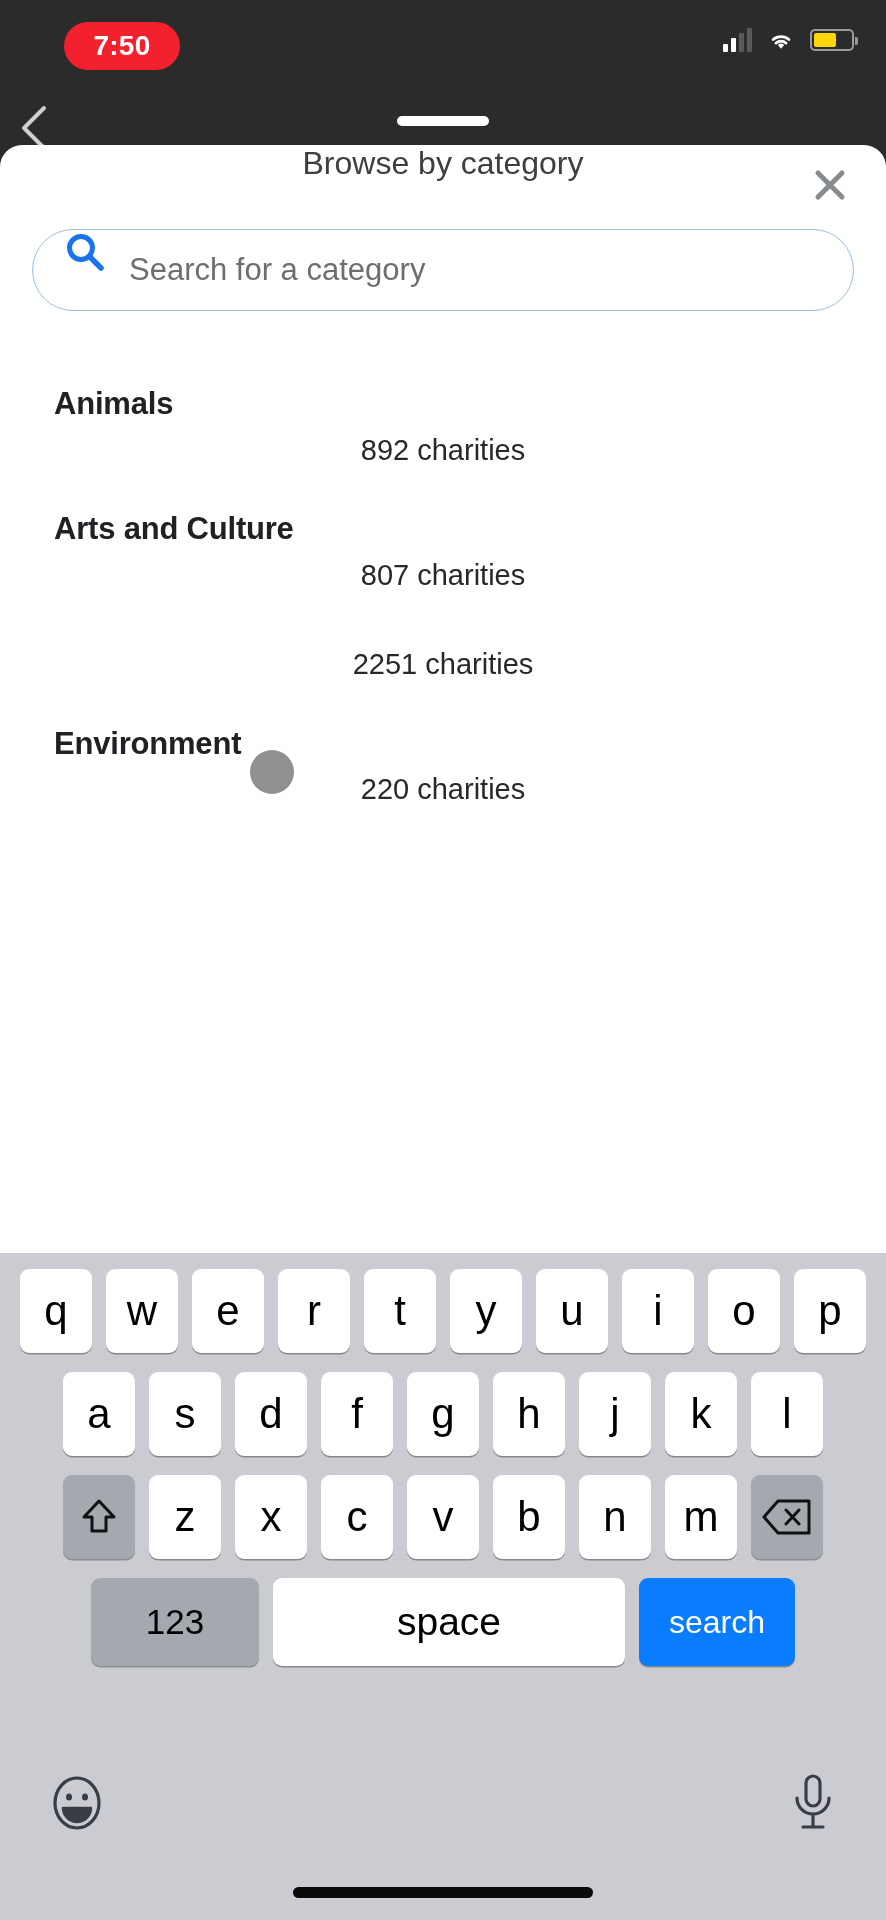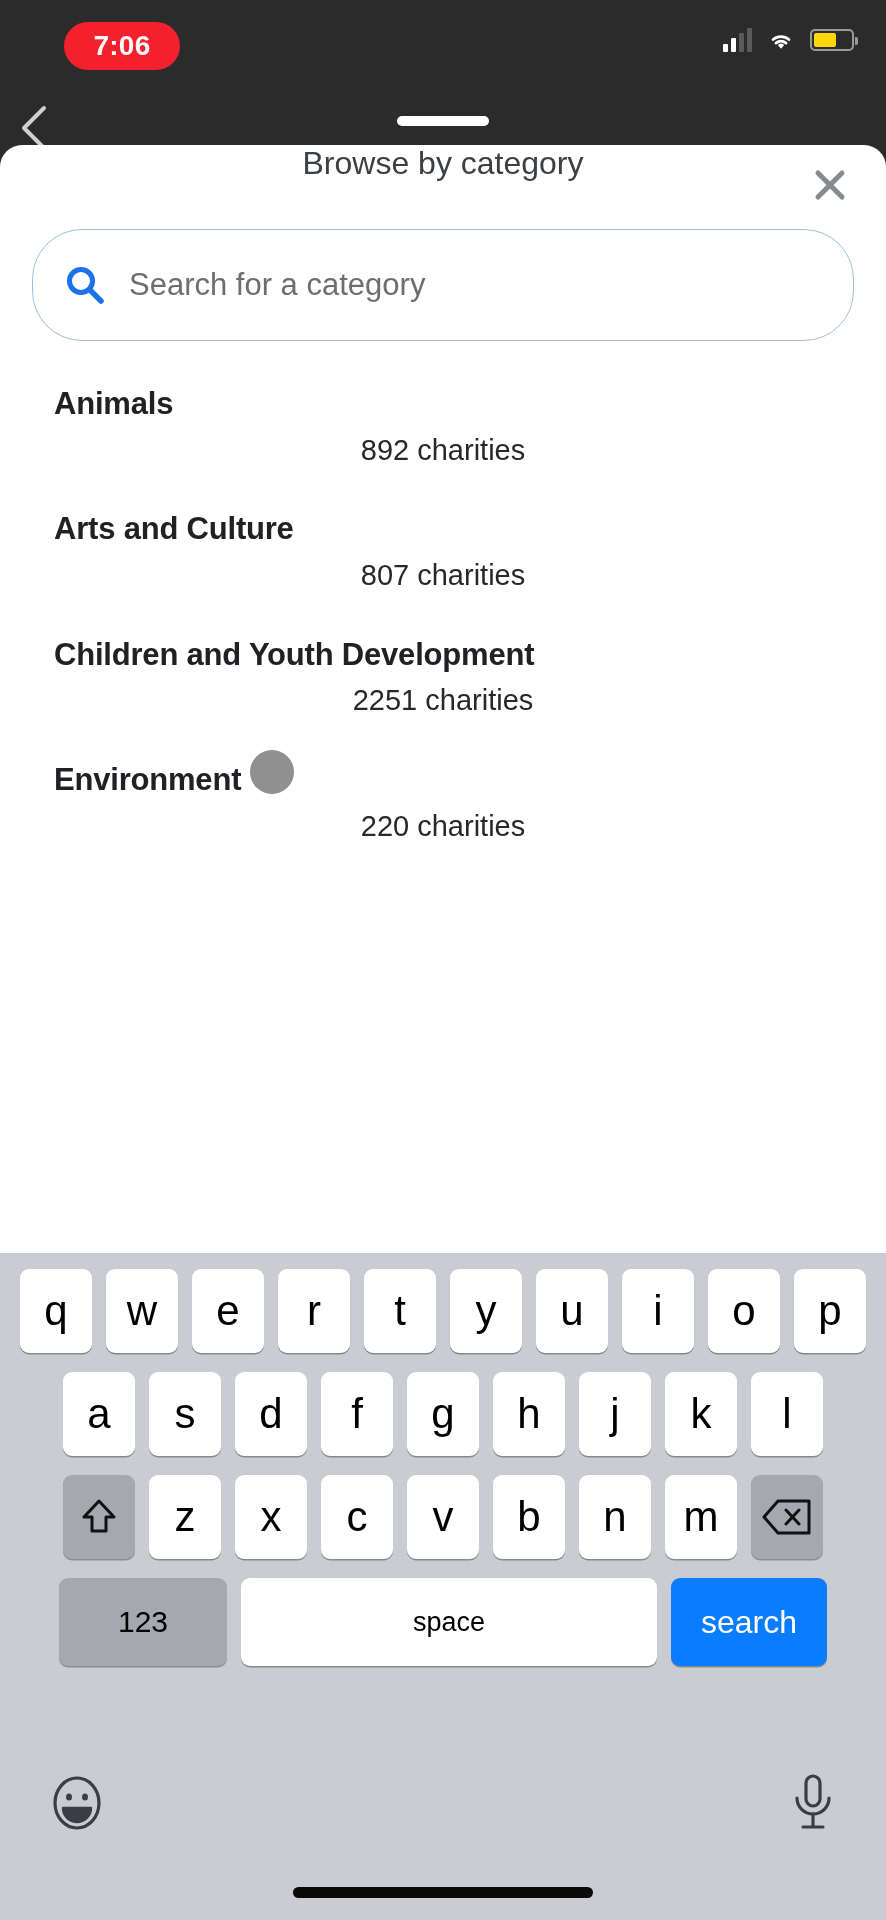"7:06" span { text: 7:06 -> 7:50 }
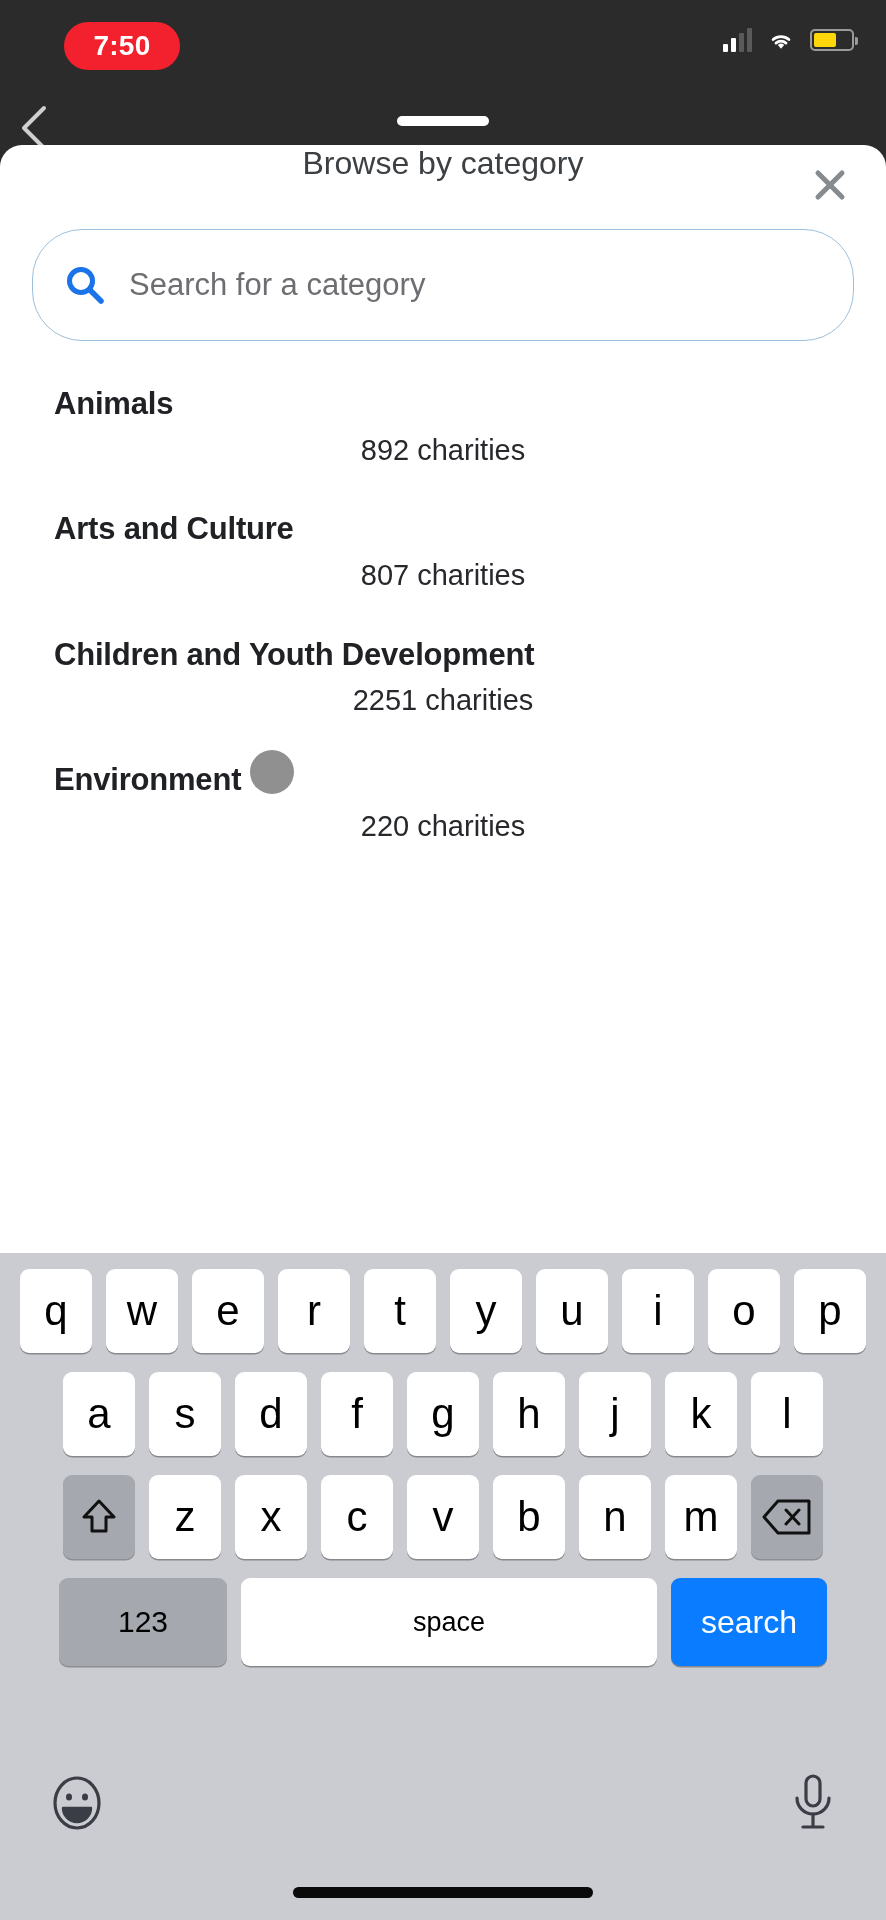"Search for a category" #search-field { align-items: center -> none; height: 112px -> 82px }
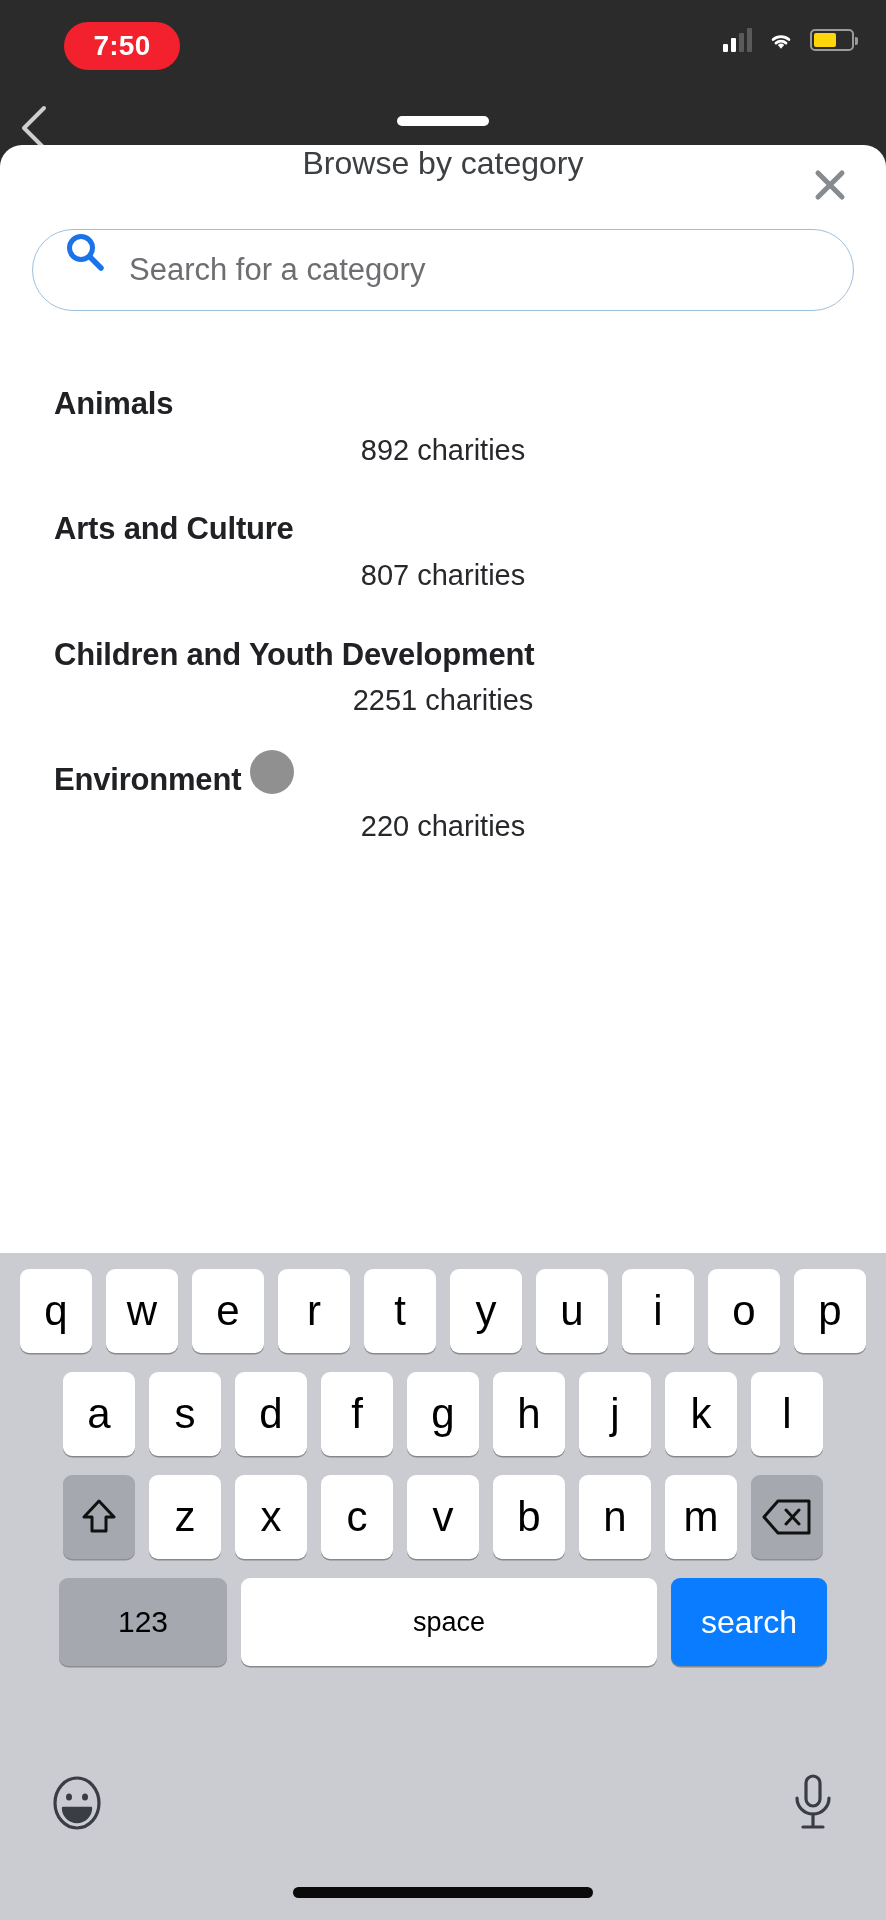"Children and Youth Development" div.category-name { html: <div>Children and Youth Development</div> -> none }
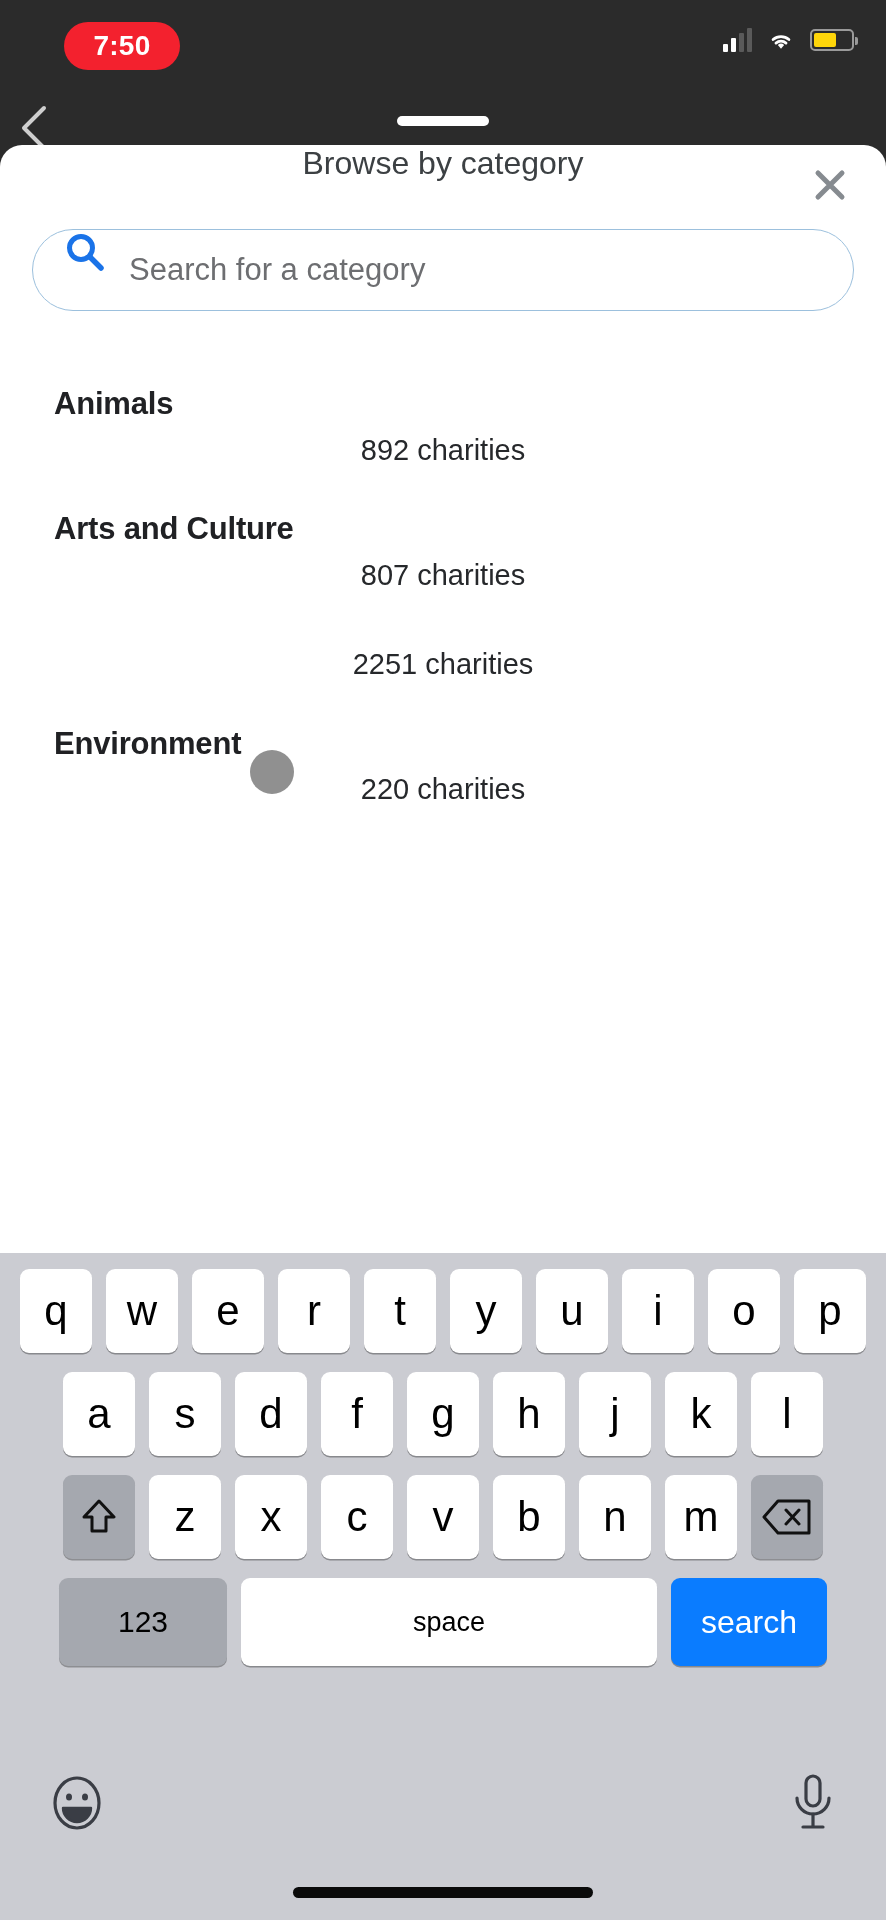"123" #key-123 { font-size: 30px -> 35px }
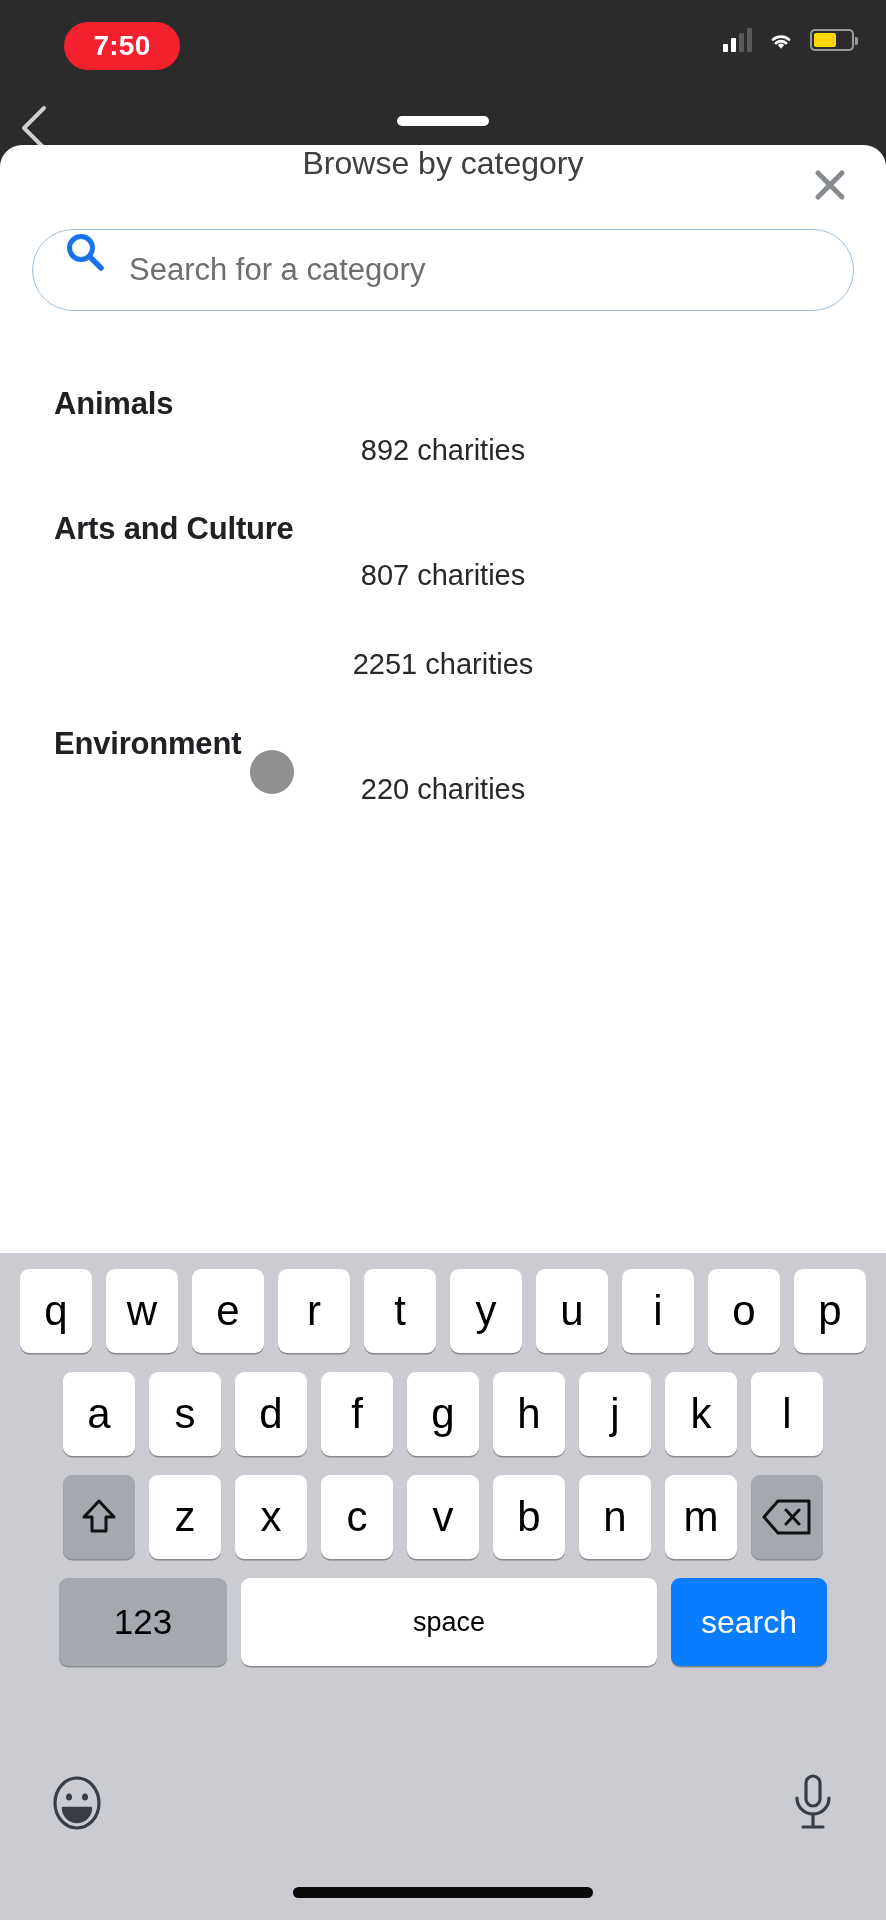"space" #key-space { font-size: 27px -> 39px; width: 416px -> 352px }
